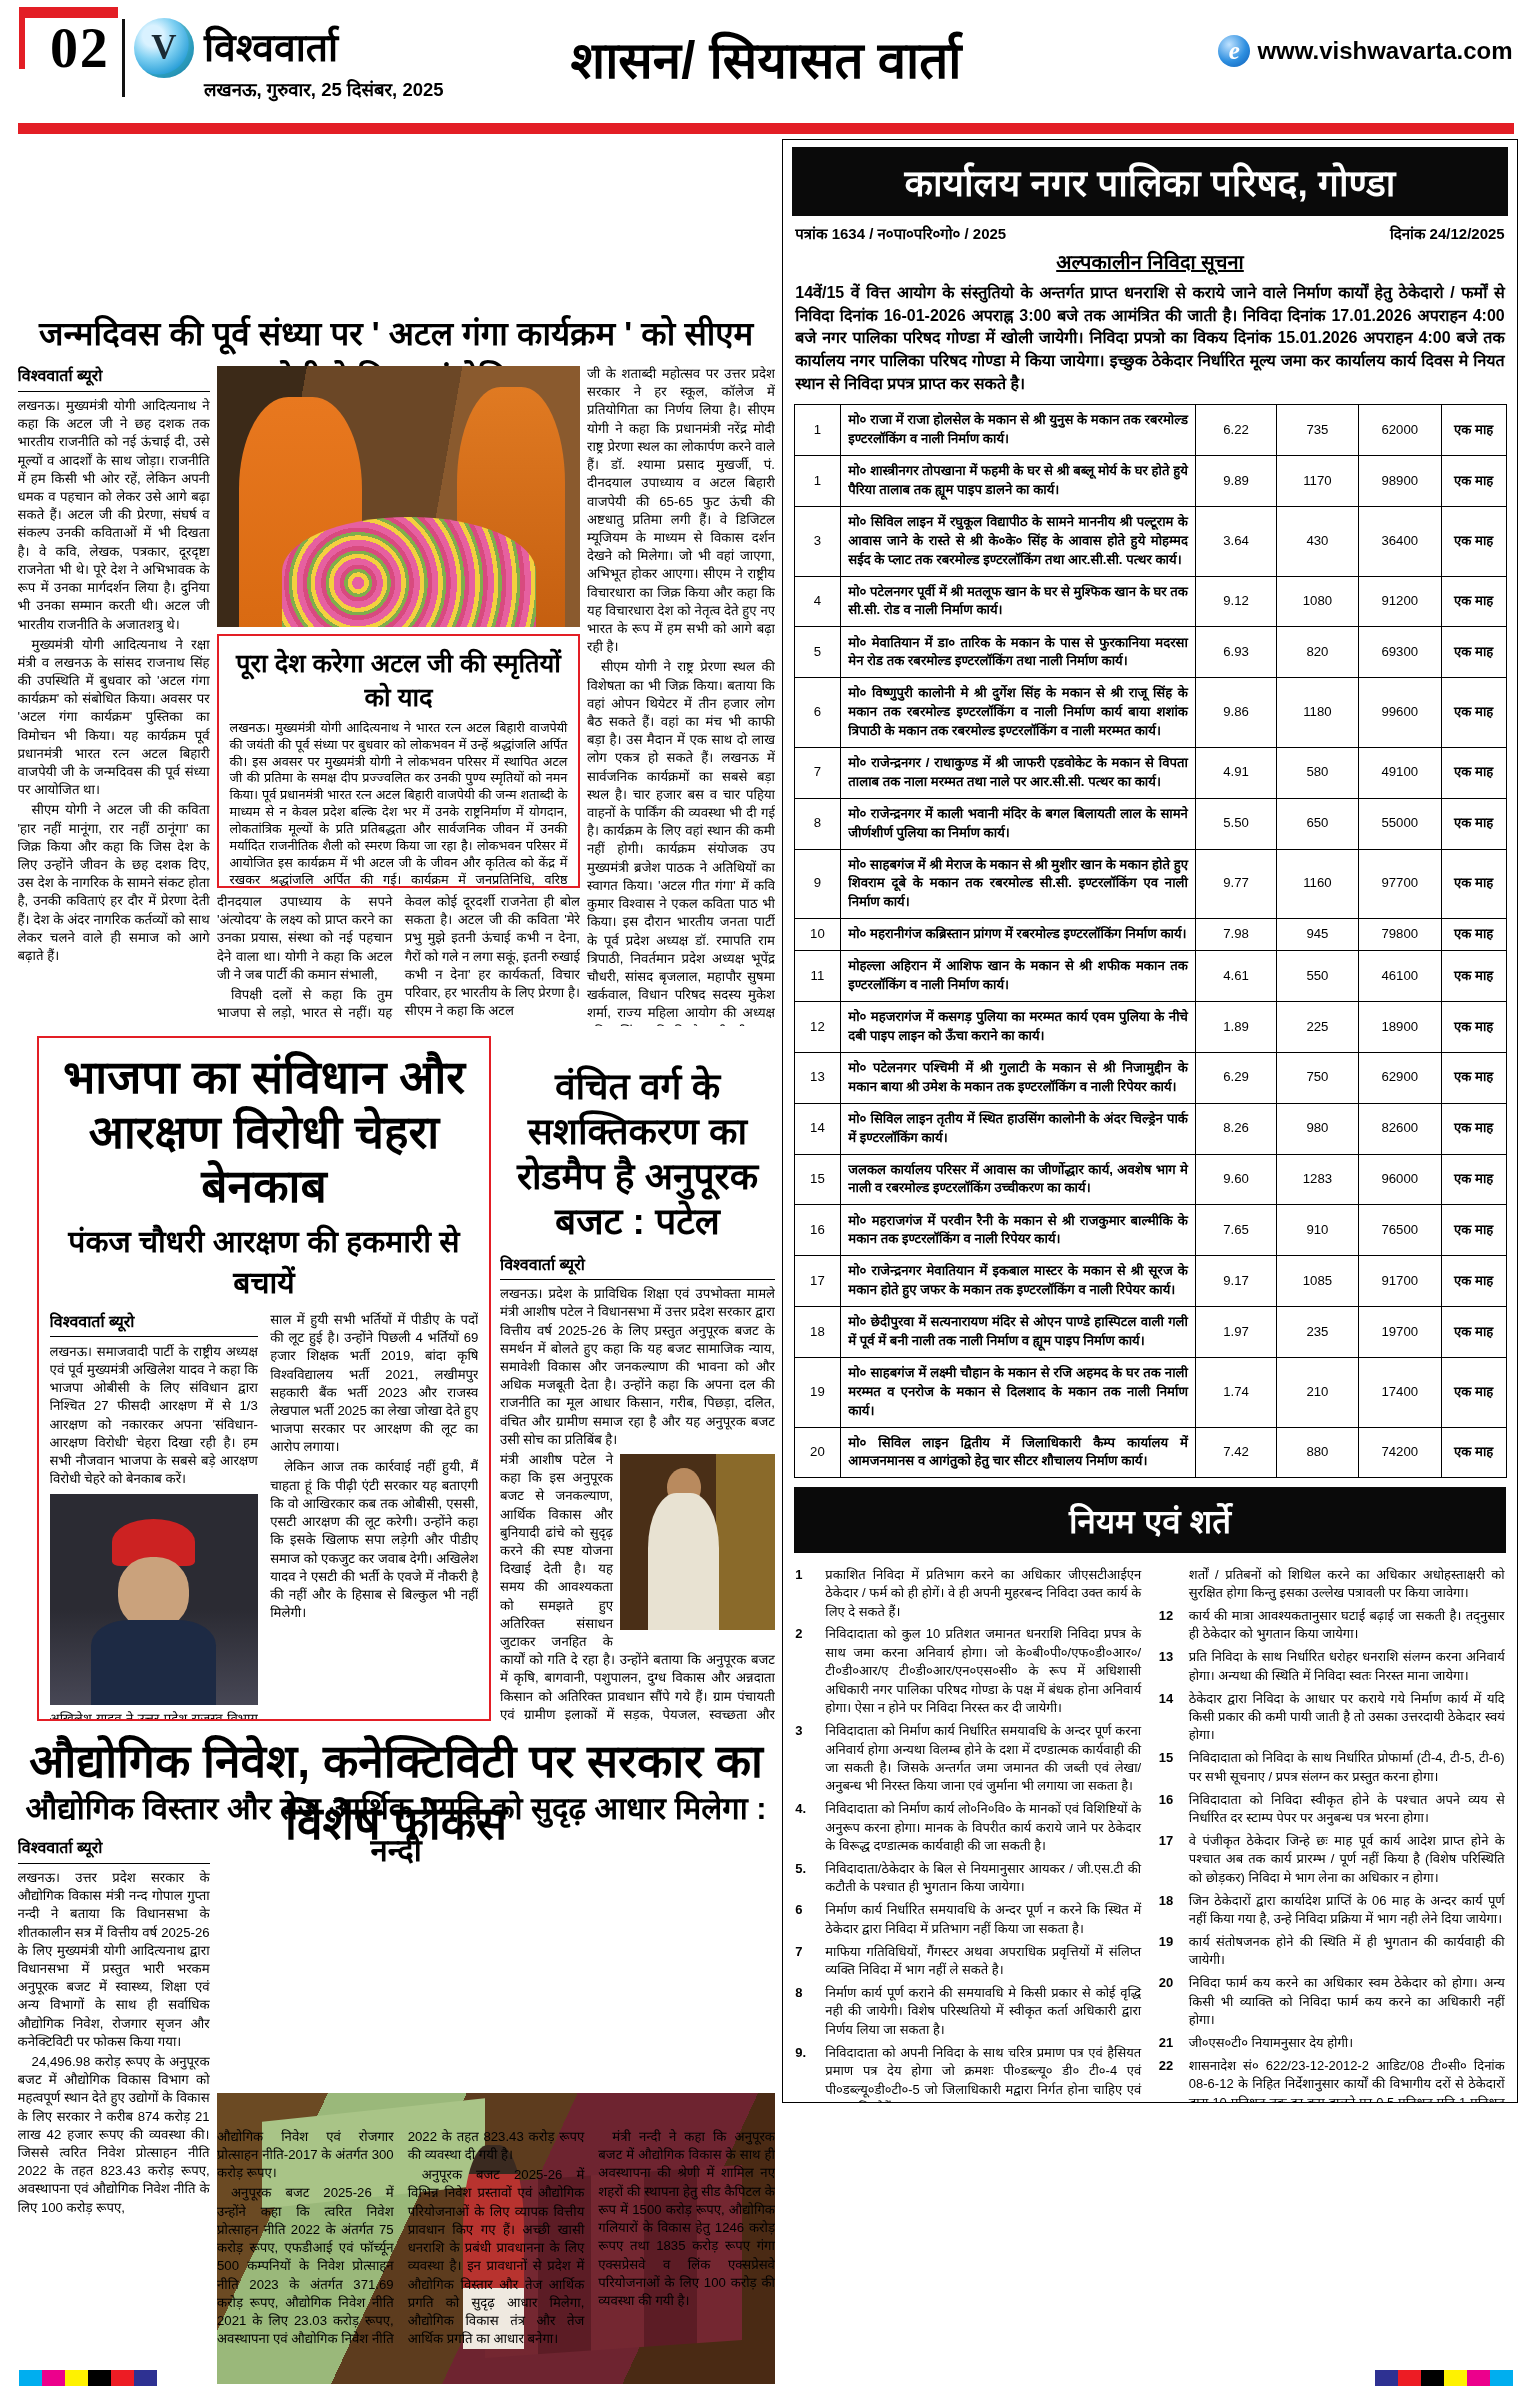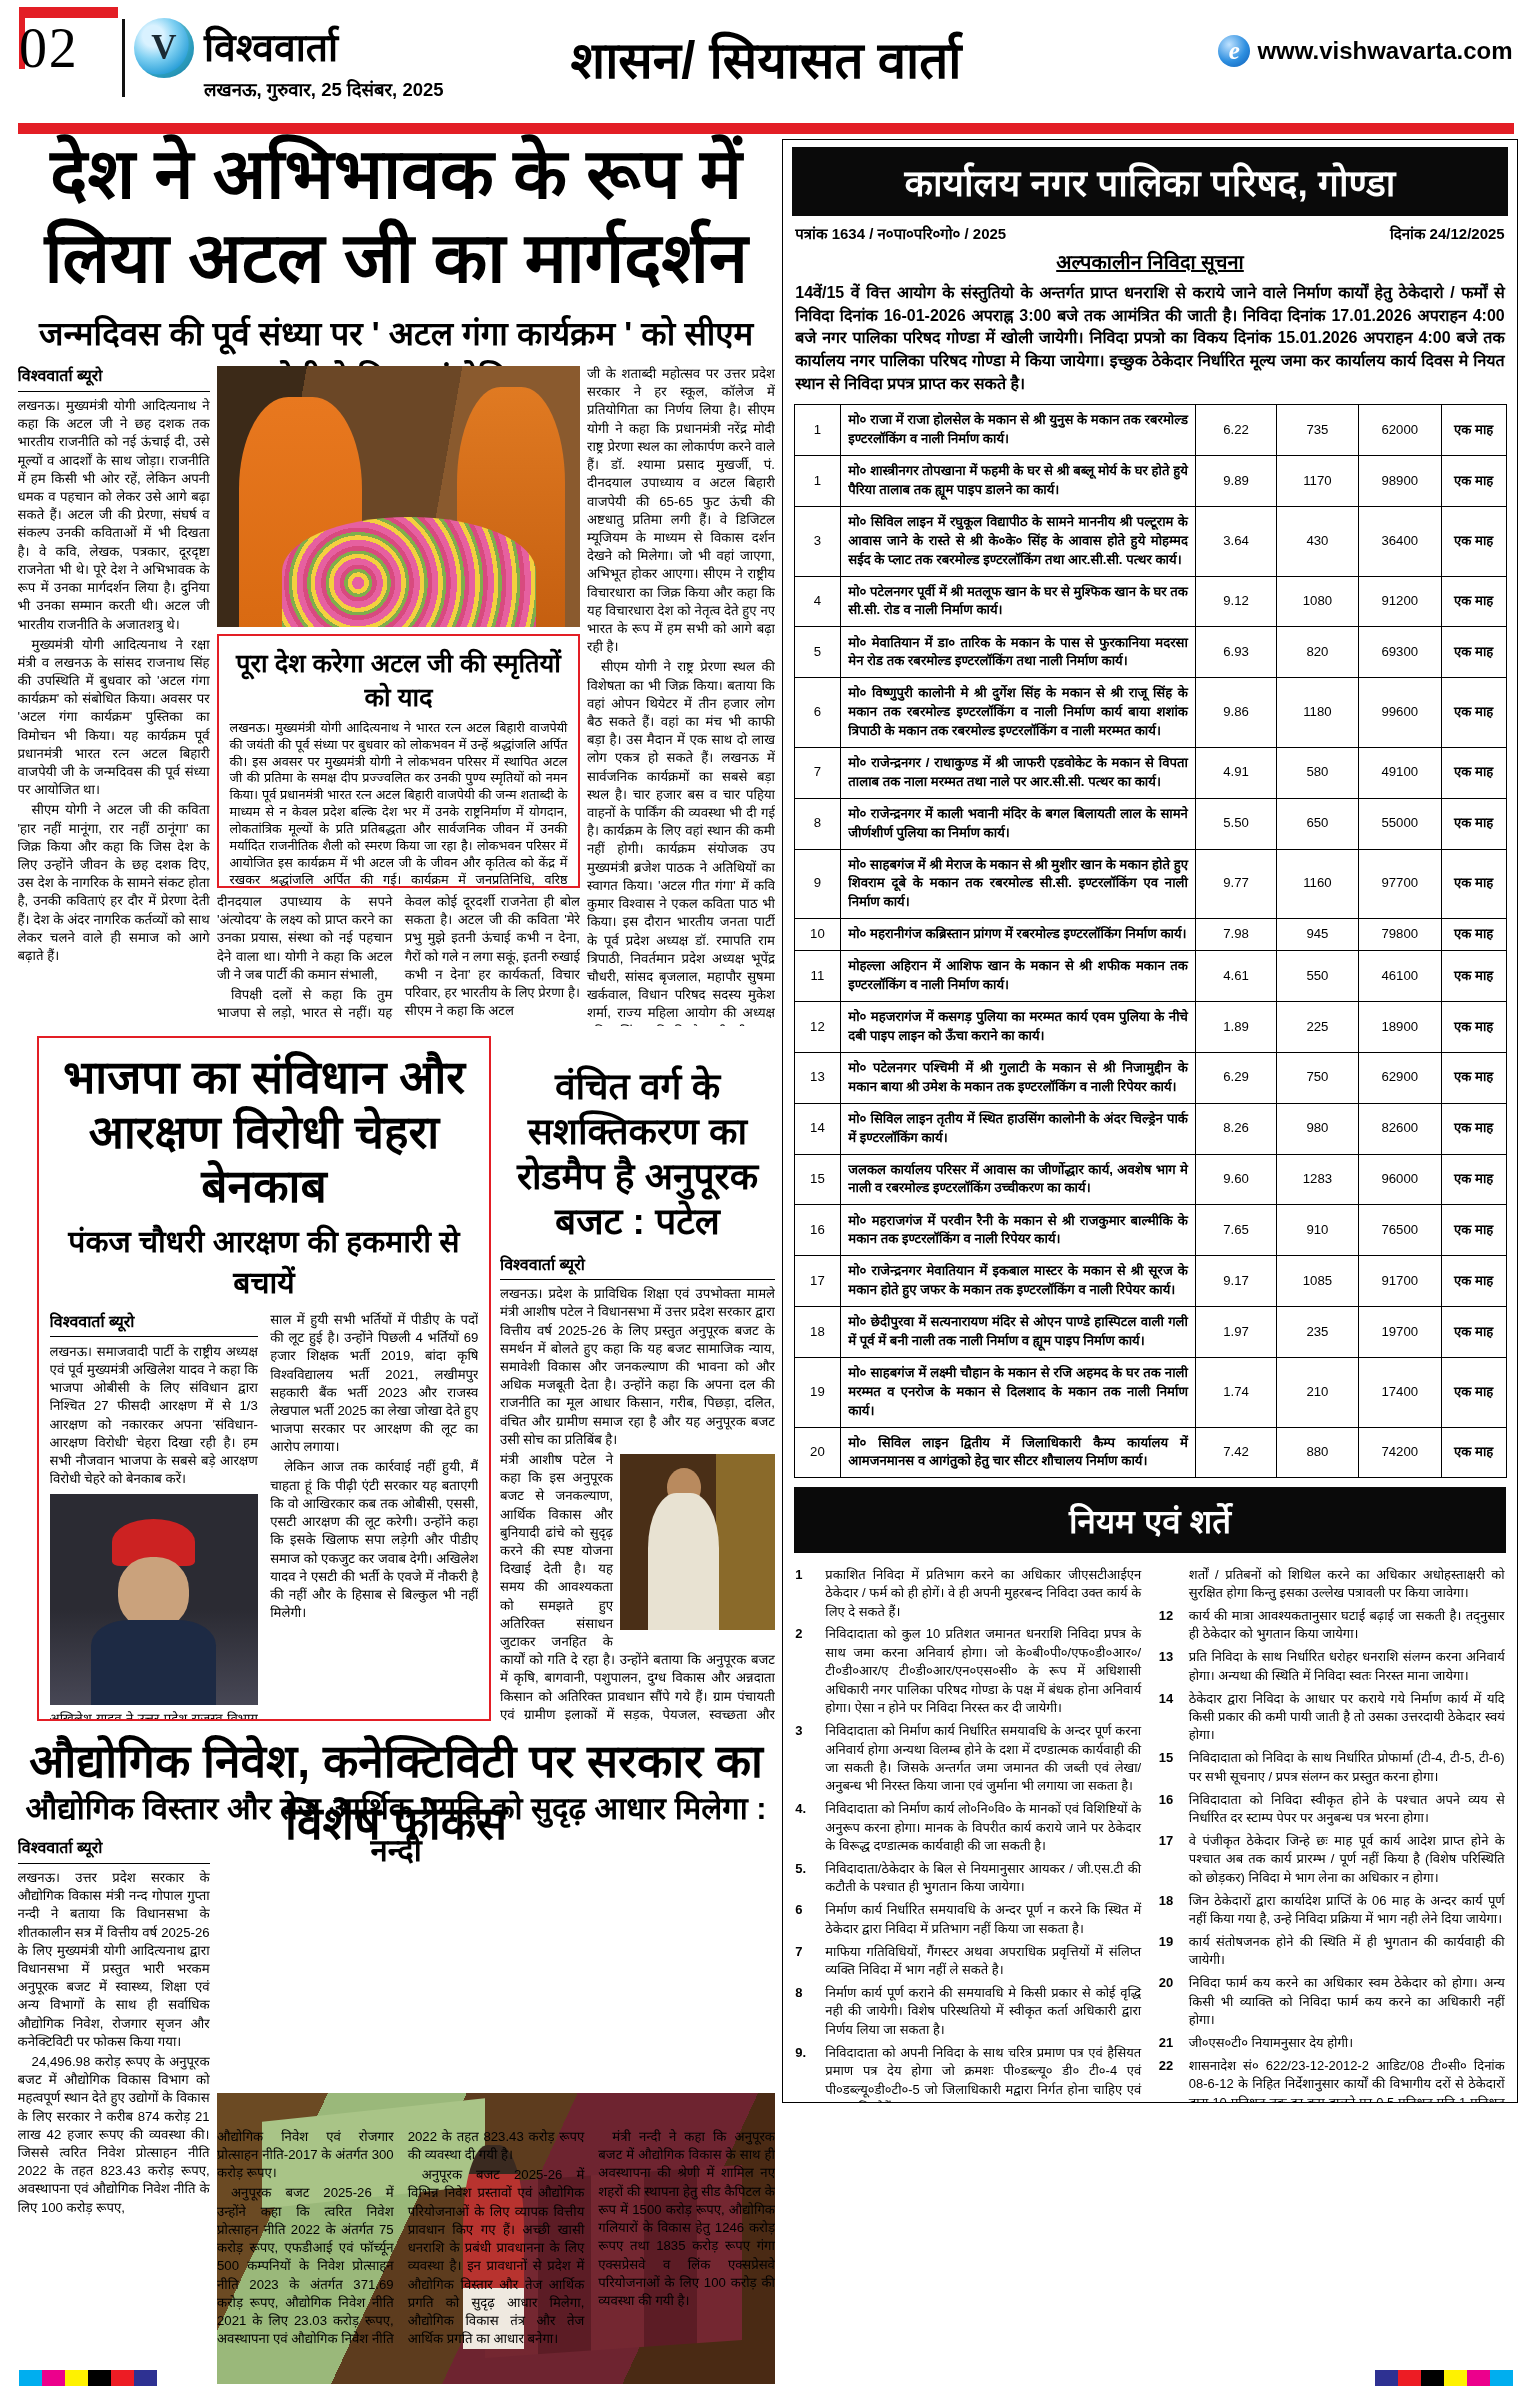"02" .pagenum { font-weight: 400 -> 700; left: 19px -> 50px }
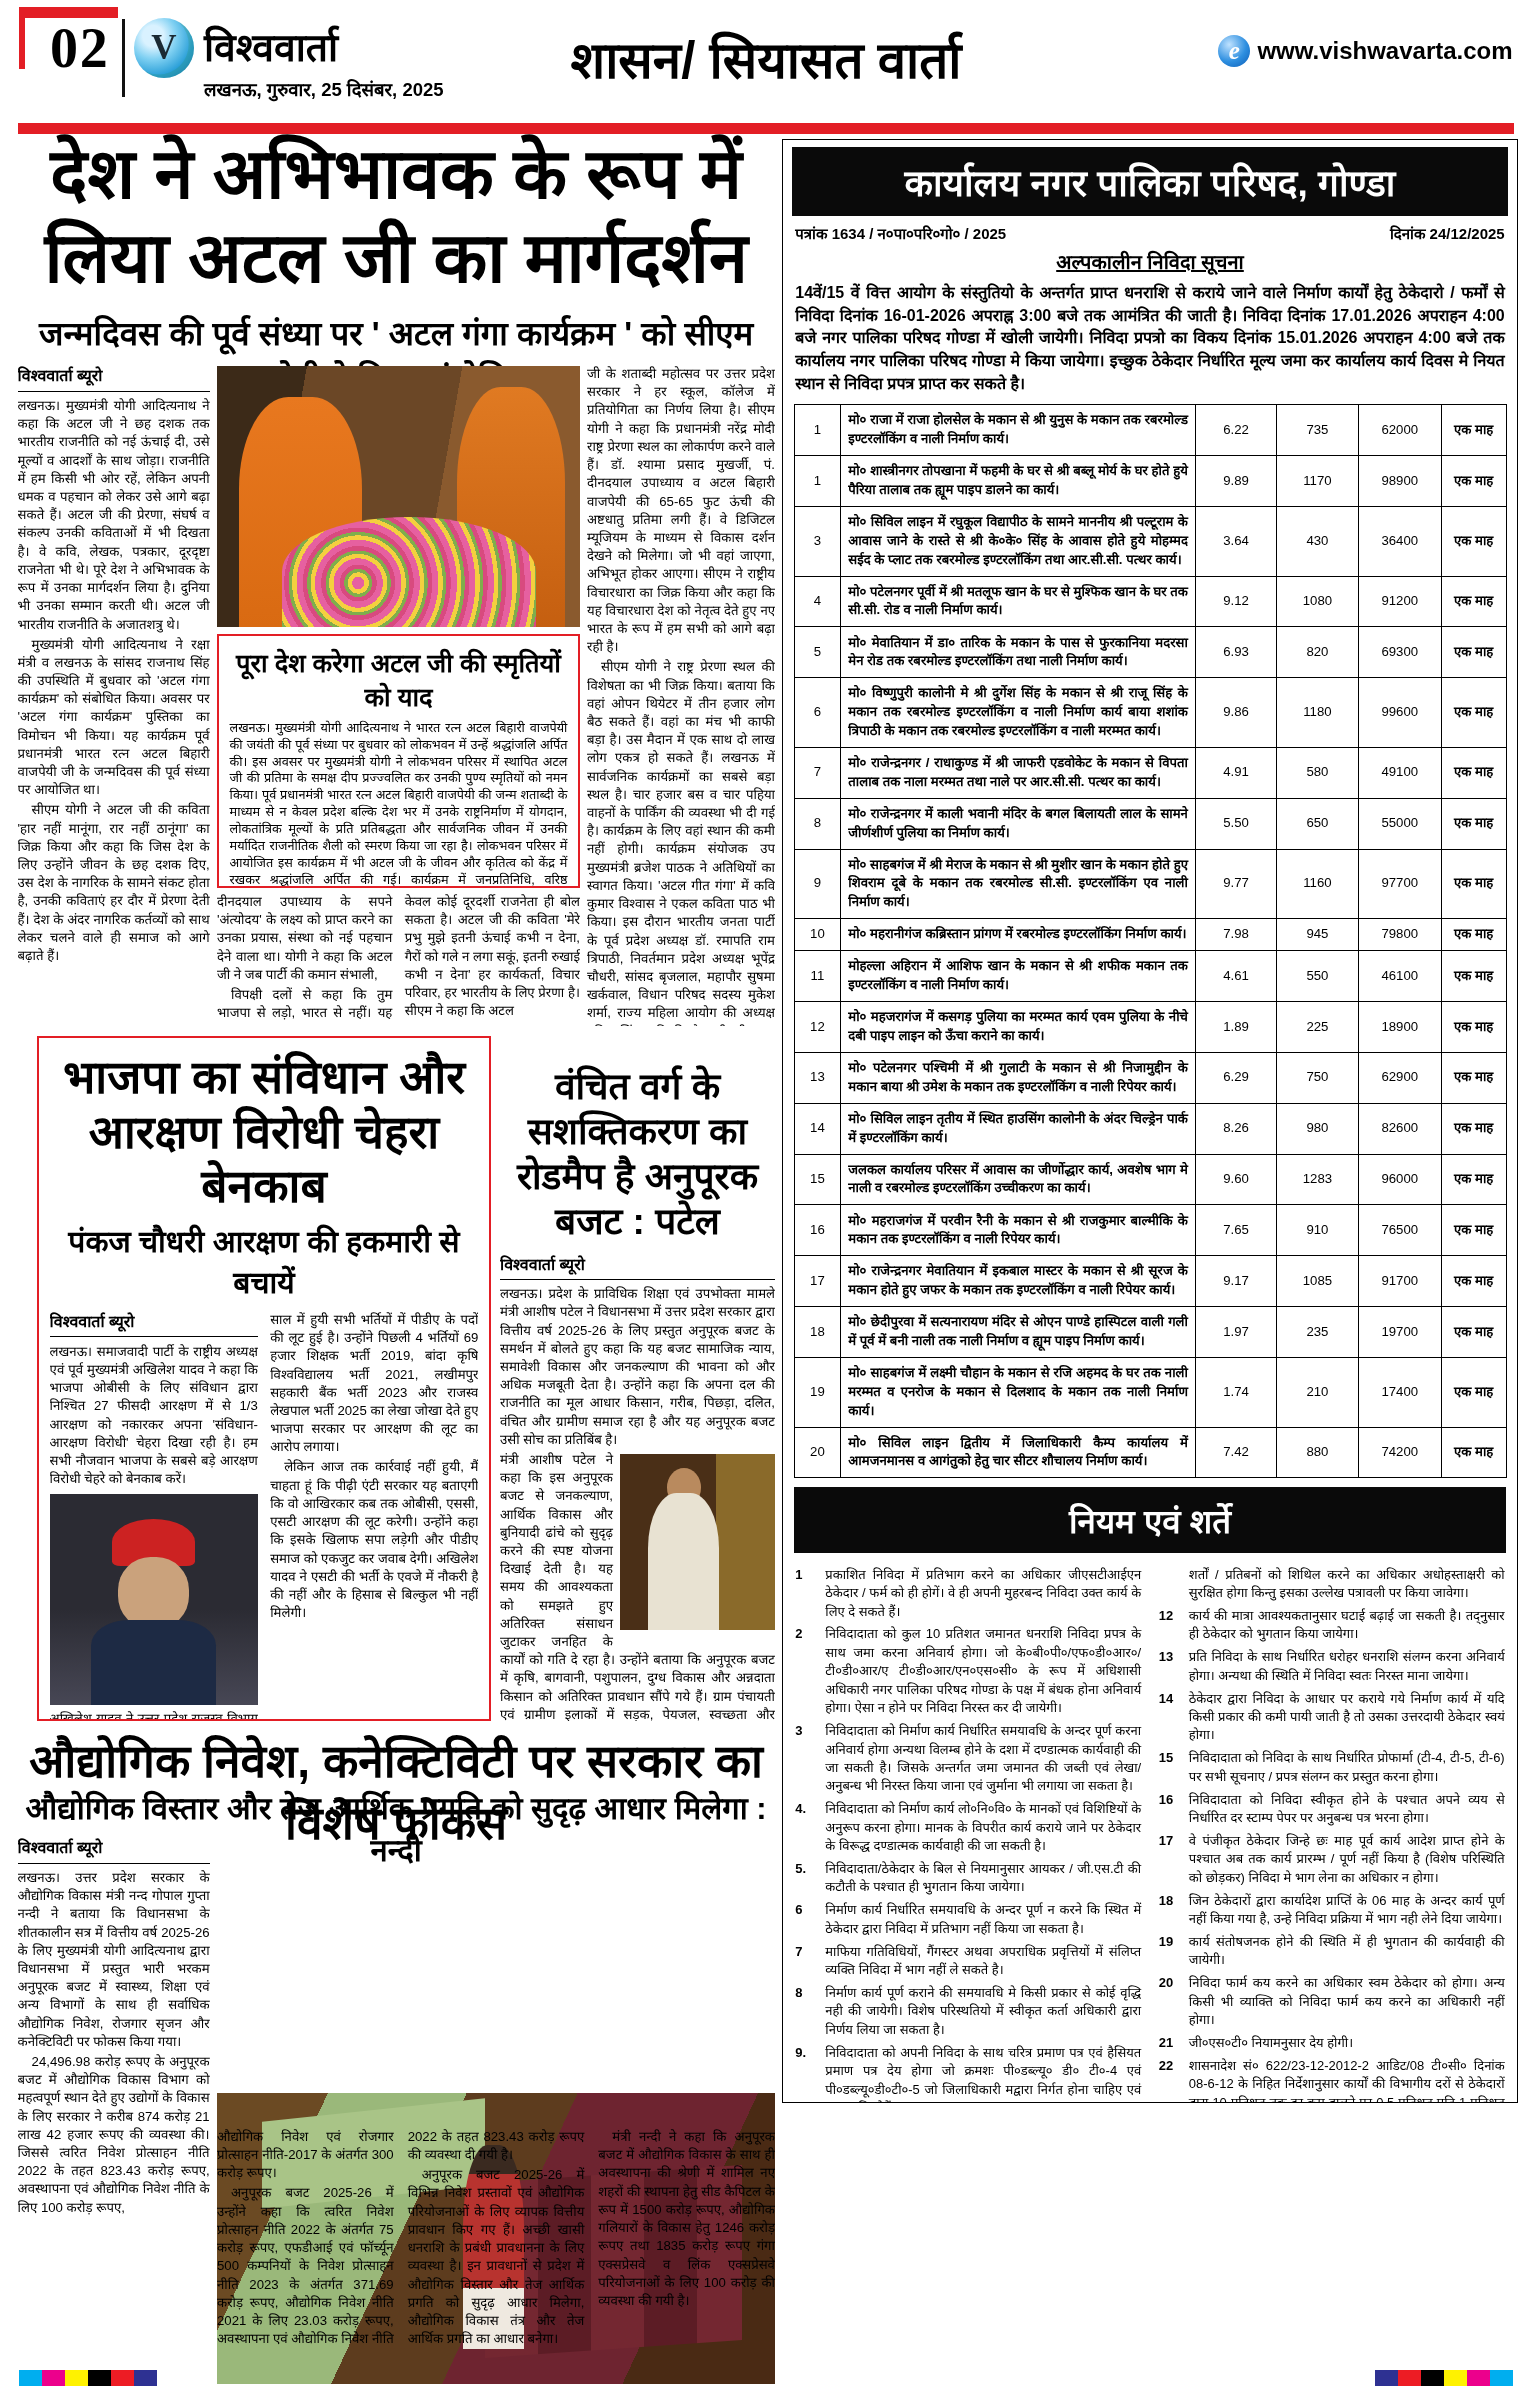"देश ने अभिभावक के रूप" div.abs { html: <div> <div>देश ने अभिभावक के रूप में</div> <div>लिया अटल जी का मार्गदर्शन</div> </div> -> none }
